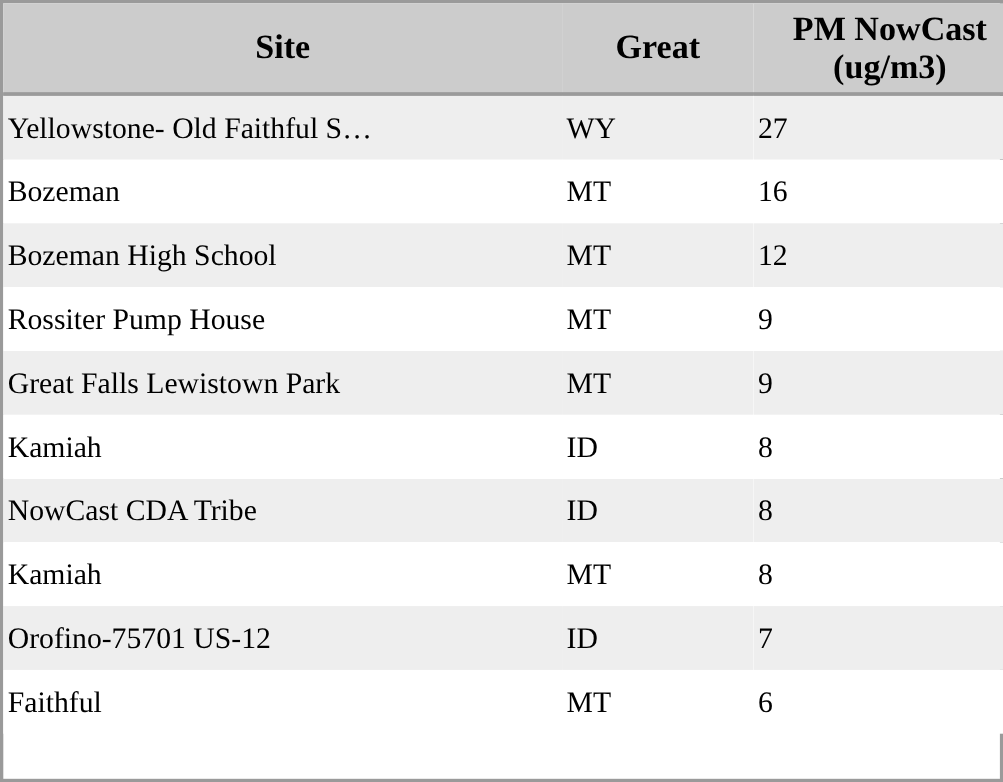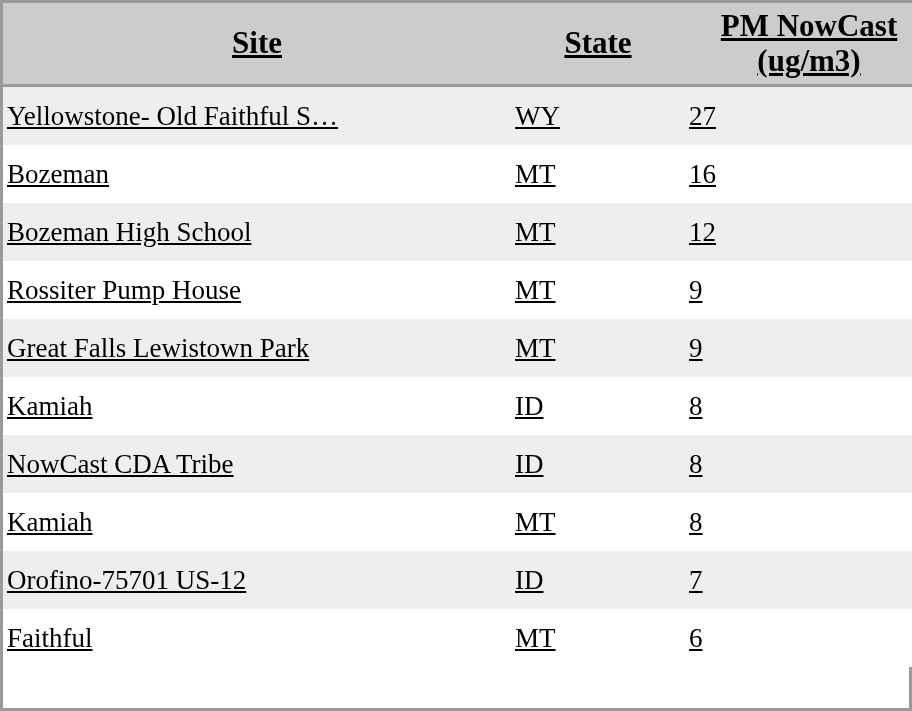"Site" .table-wrap { text-decoration: underline -> none }
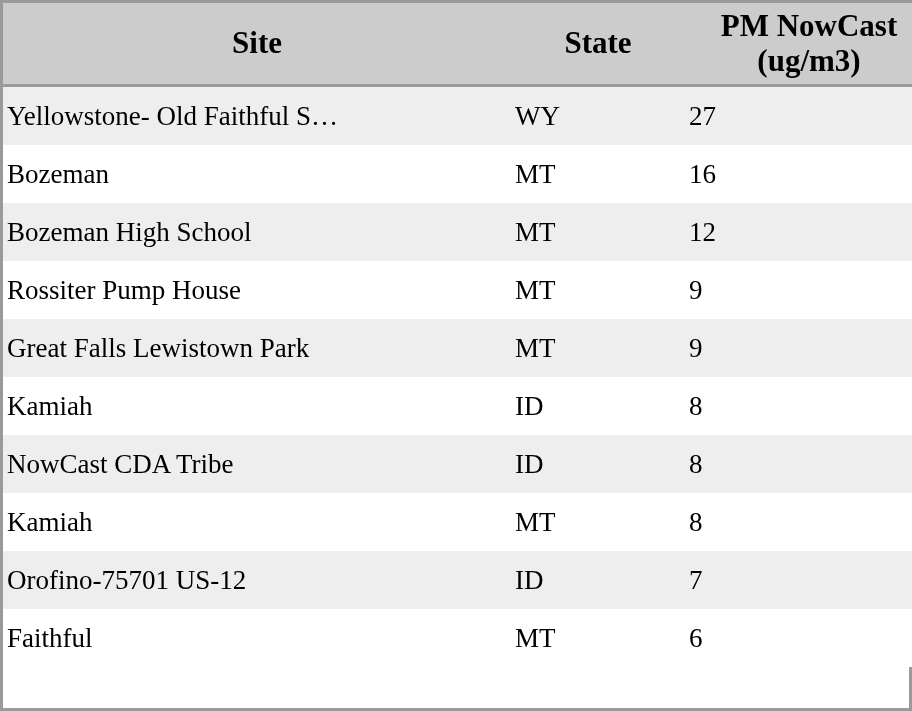"State" th.col-state { text: State -> Great }
